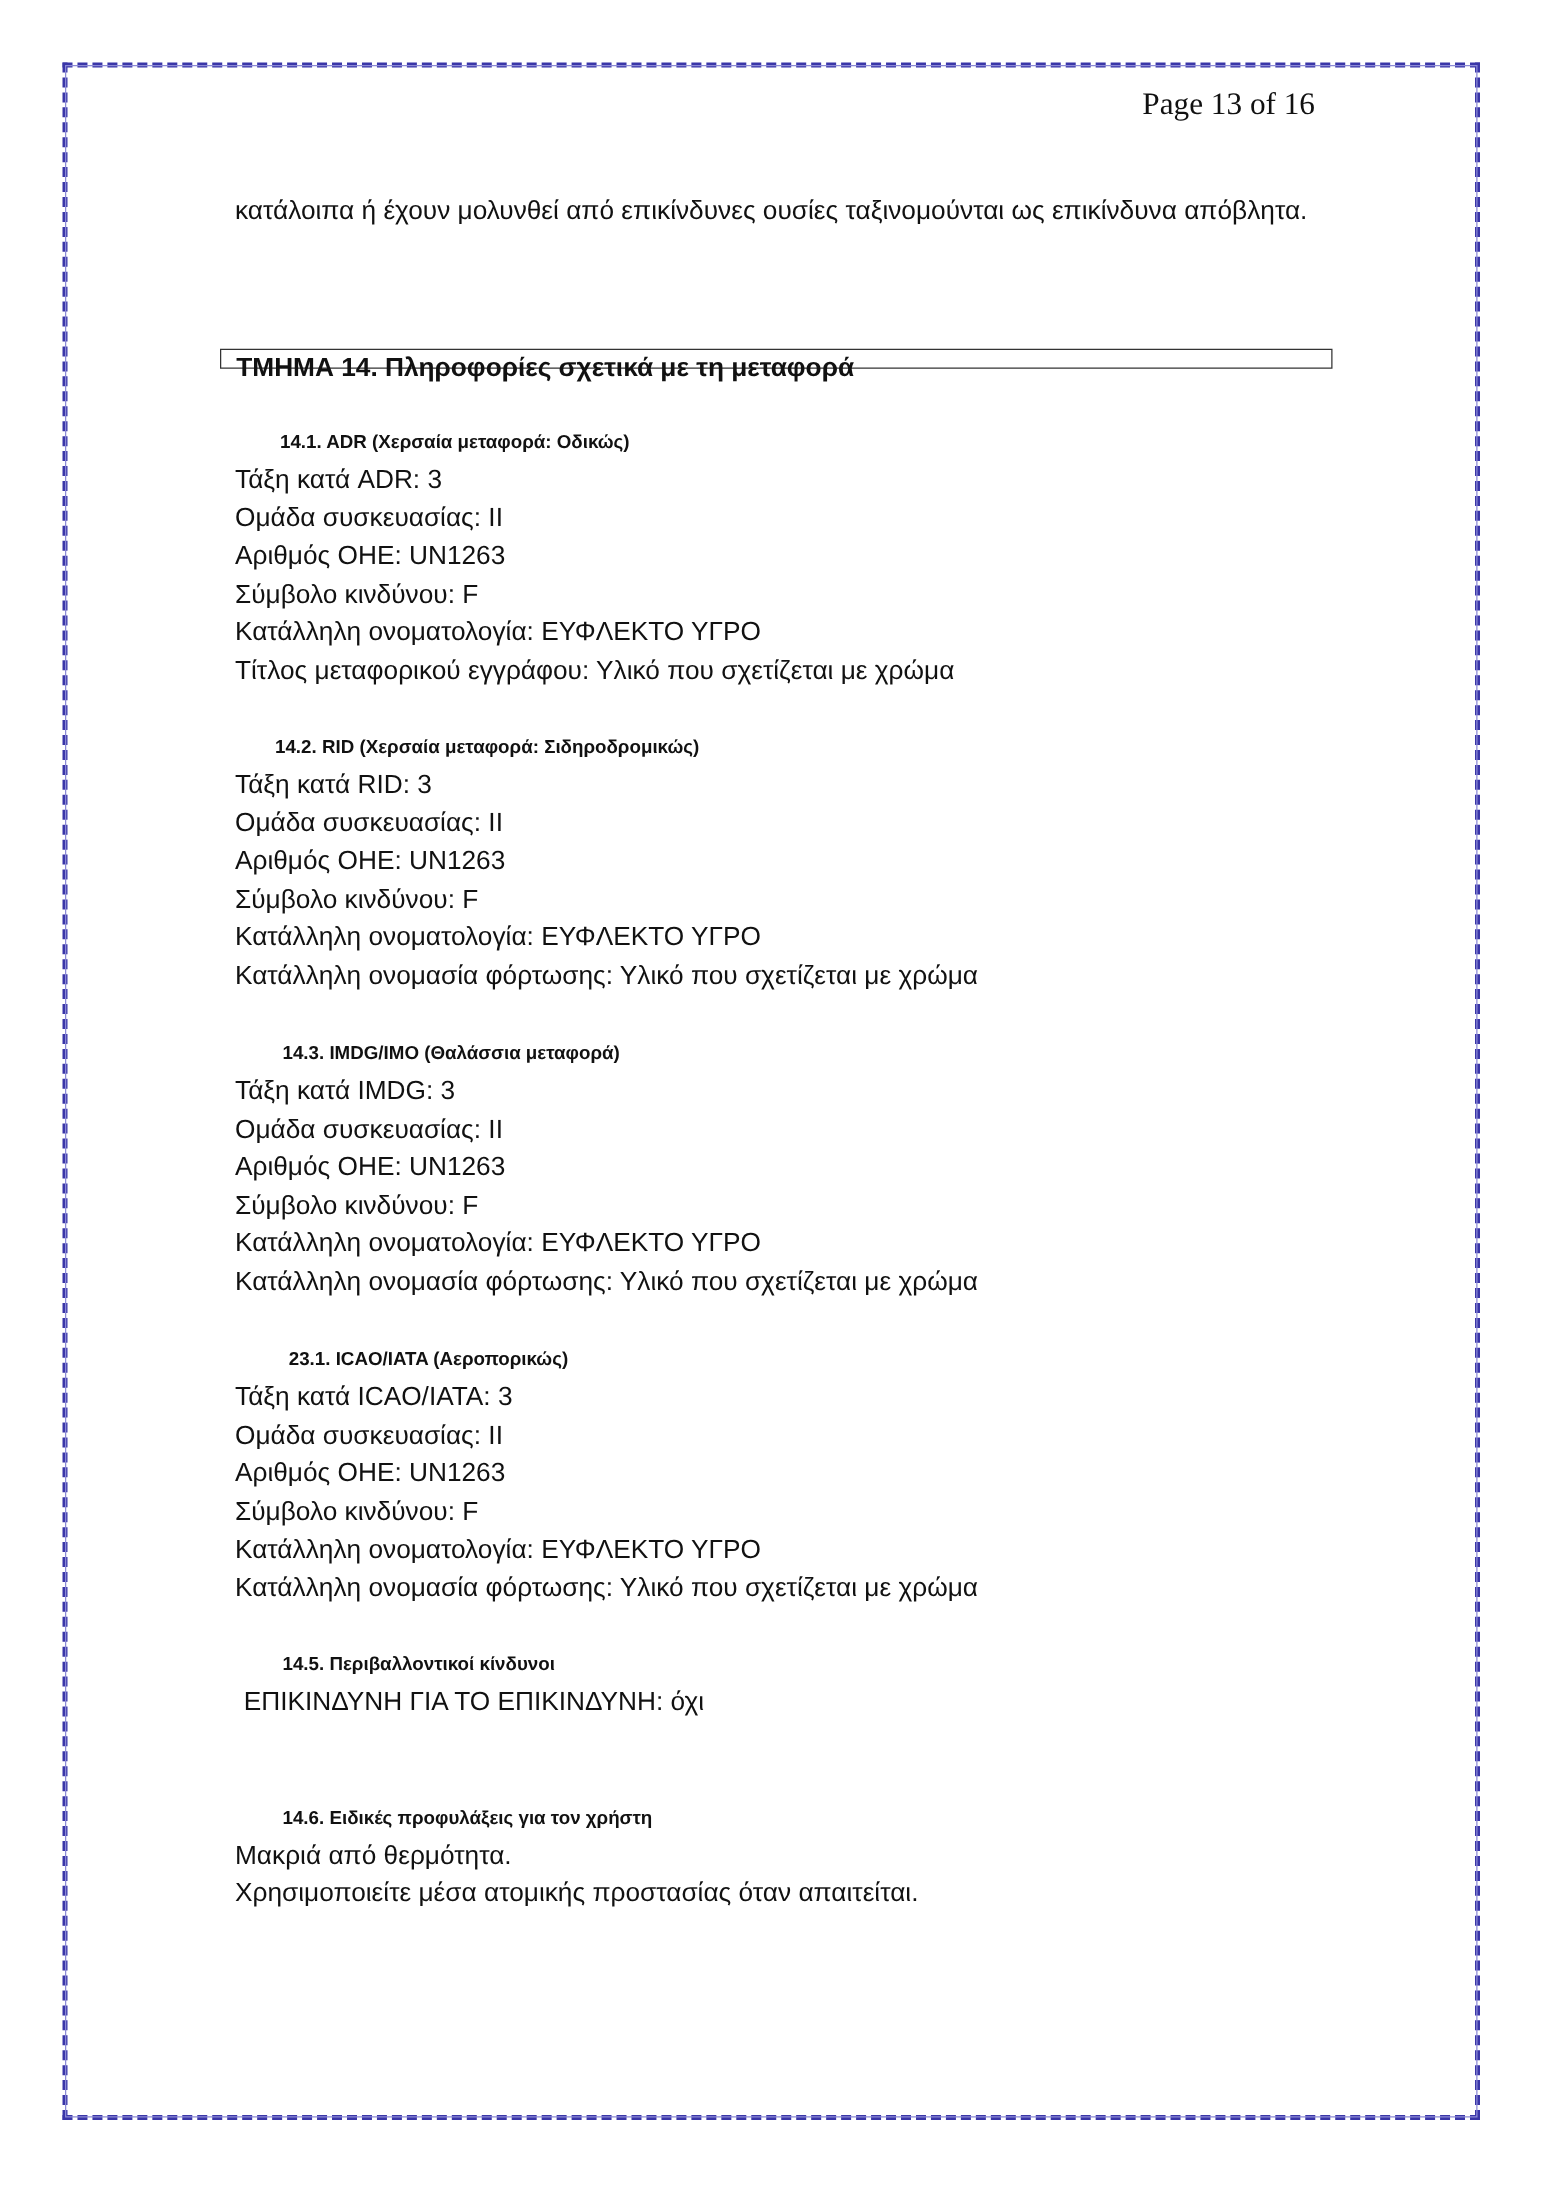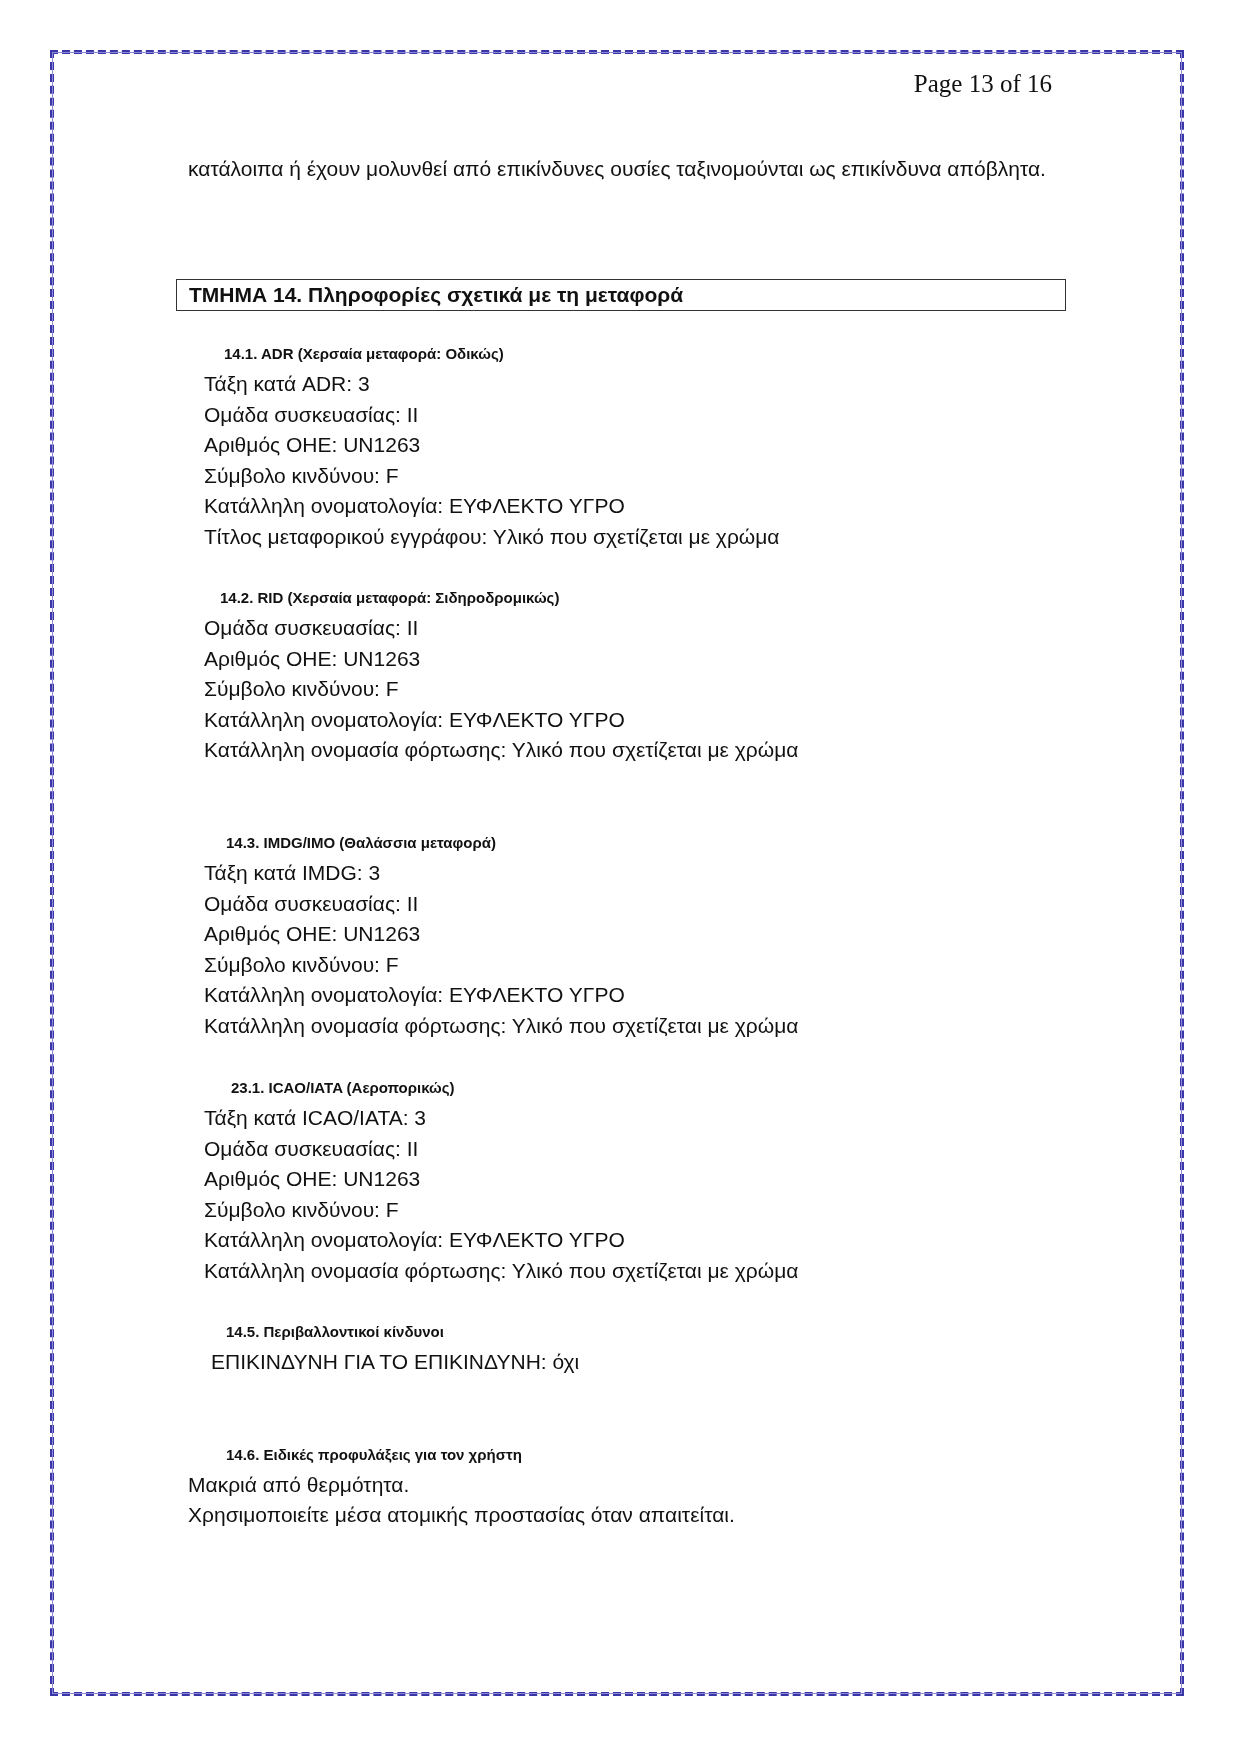"ΤΜΗΜΑ 14. Πληροφορίες σχετικά με" .section-box { height: 32px -> 16px }
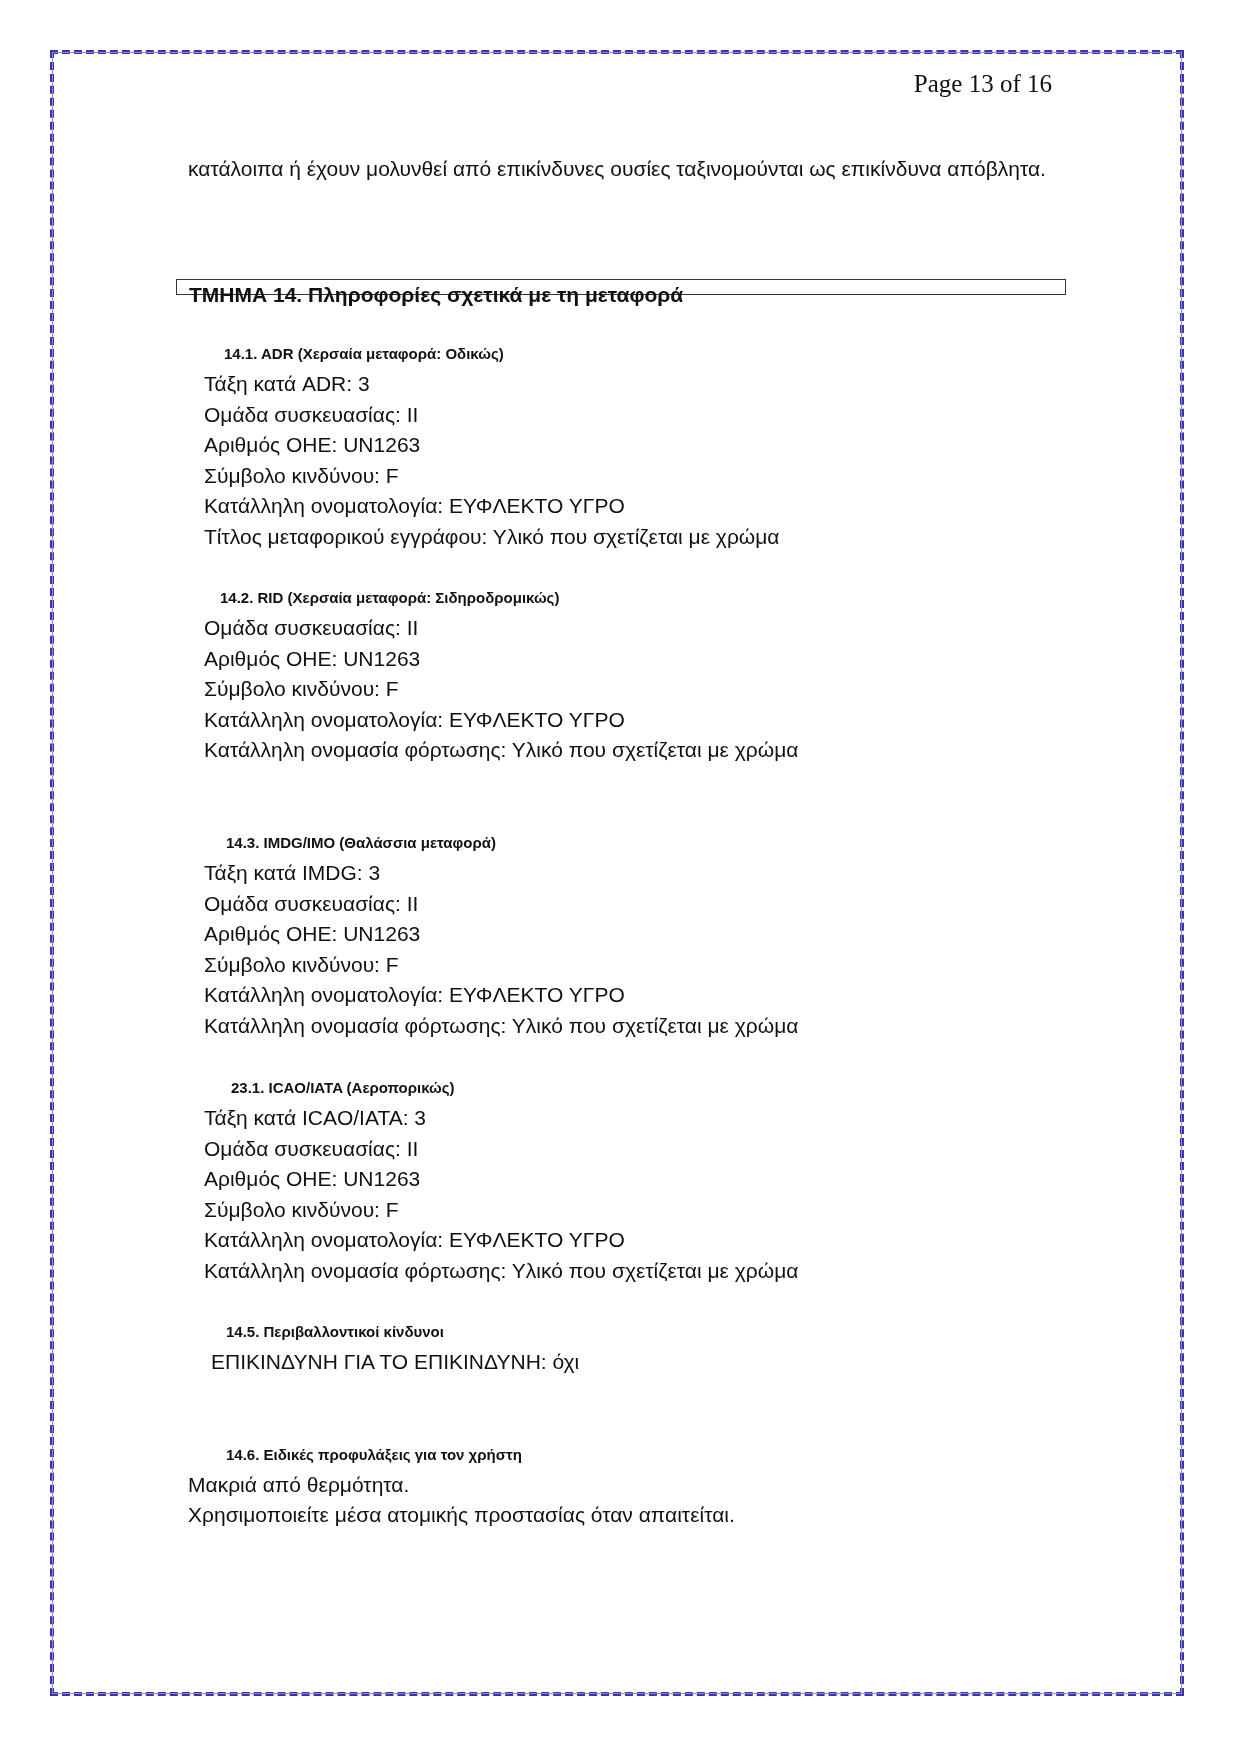"Τάξη κατά ADR: 3" .sub .line { margin-left: 16px -> none }
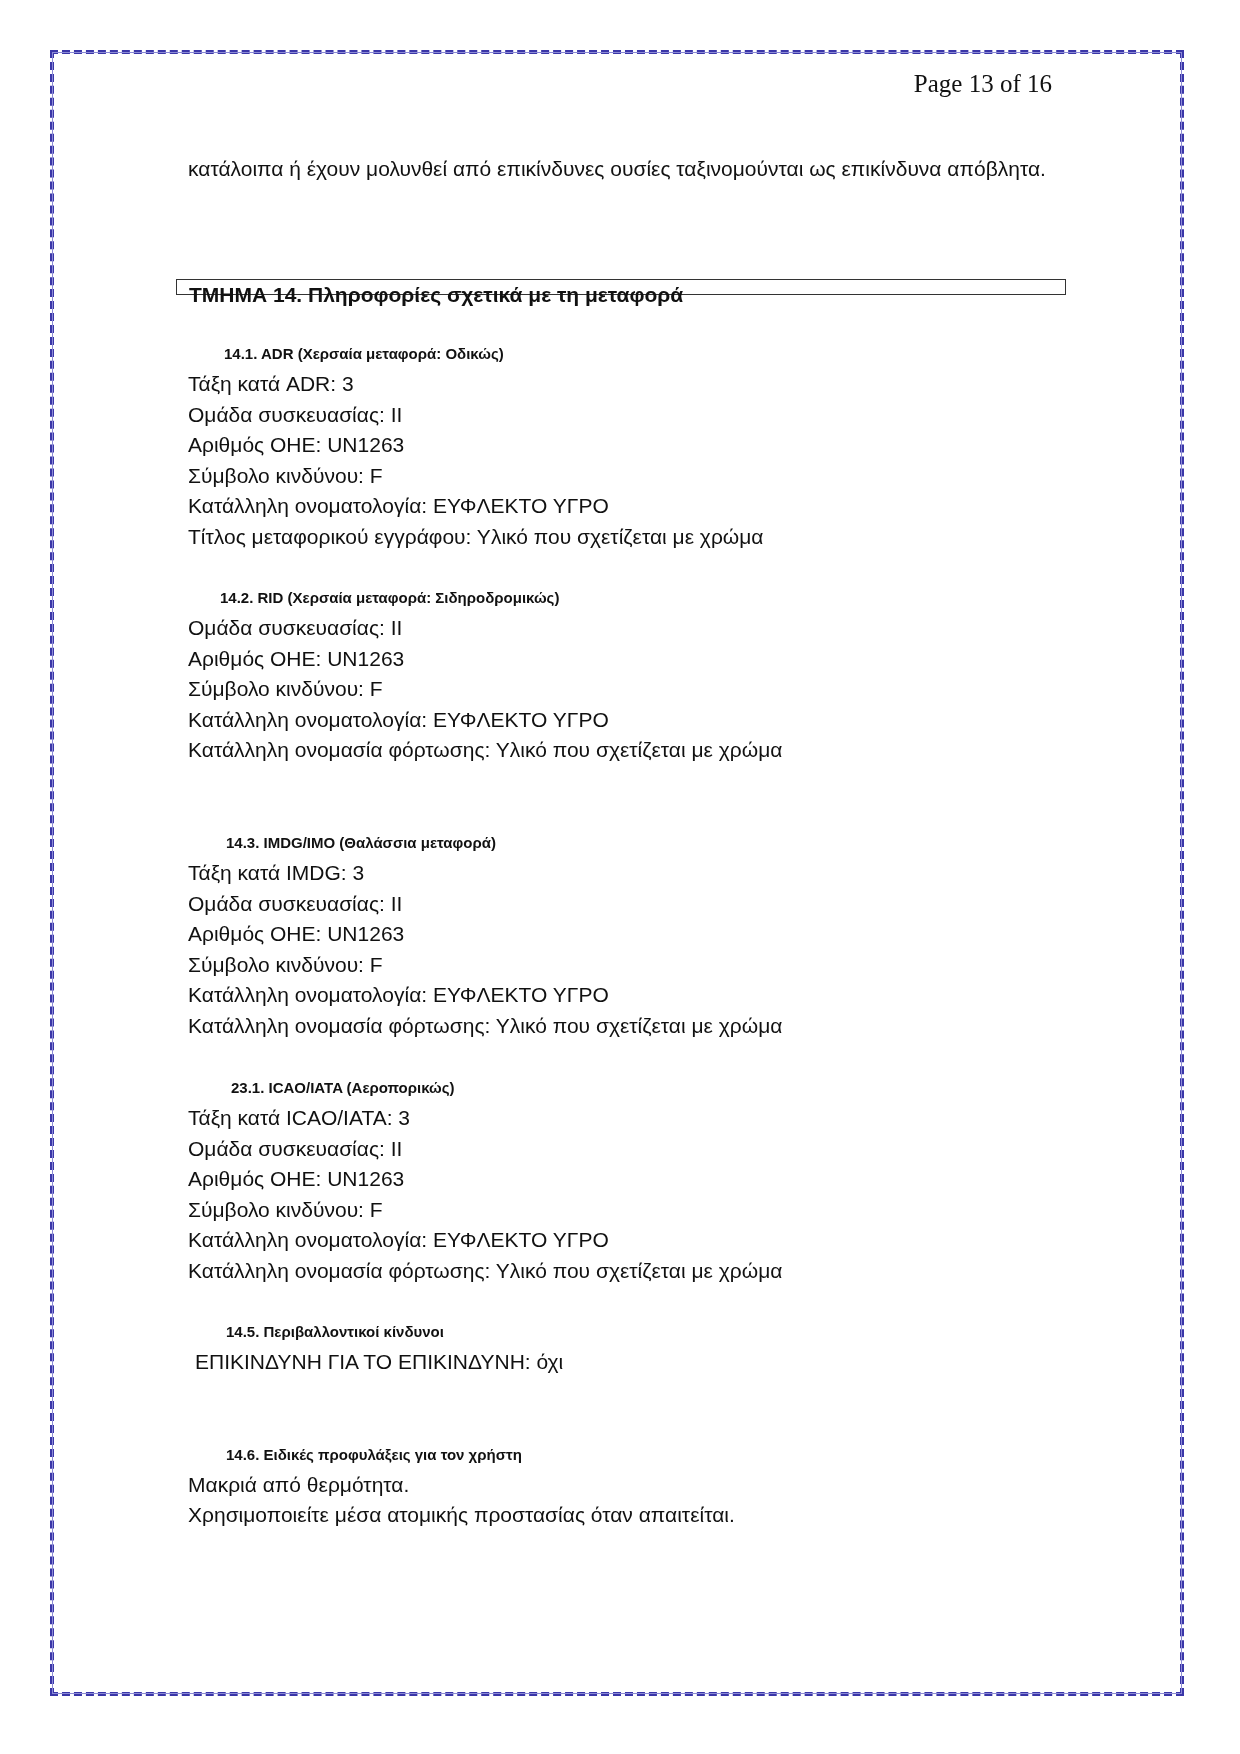"Τάξη κατά RID: 3" div.line { html: none -> <div>Τάξη κατά RID: 3</div> }
